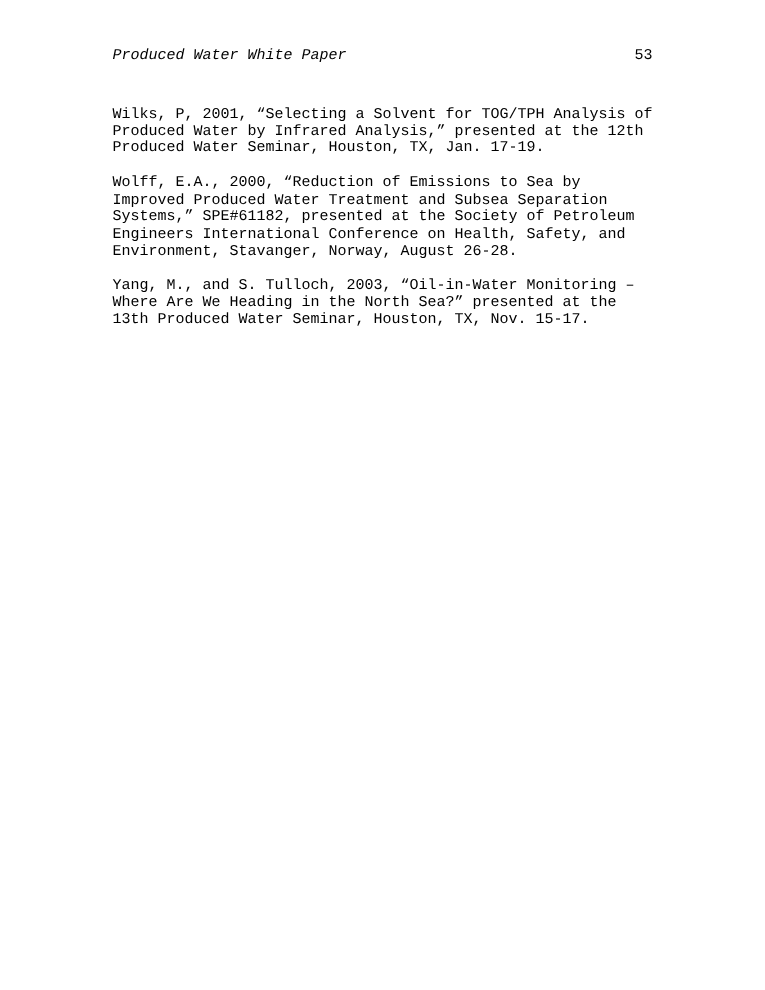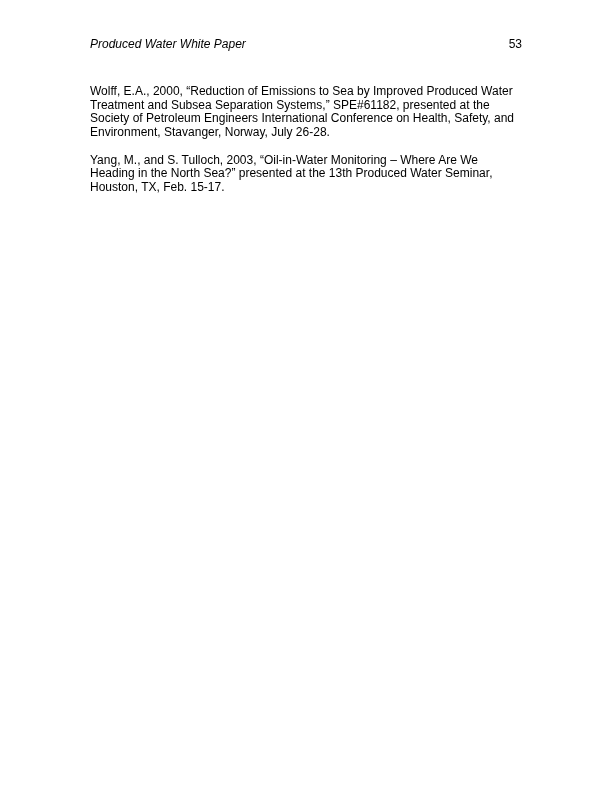"Produced Water White Paper" .page { font-family: Liberation Sans, sans-serif -> Liberation Mono, monospace }
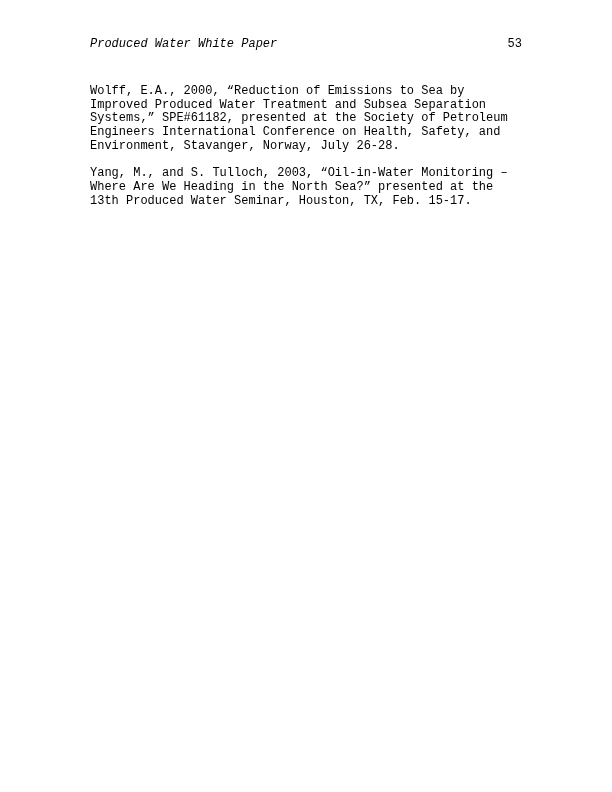"Wilks, P, 2001, “Selecting a" p { html: none -> <p>Wilks, P, 2001, “Selecting a Solvent for TOG/TPH Analysis of Produced Water by Infrared Analysis,” presented at the 12th Produced Water Seminar, Houston, TX, Jan. 17-19.</p> }
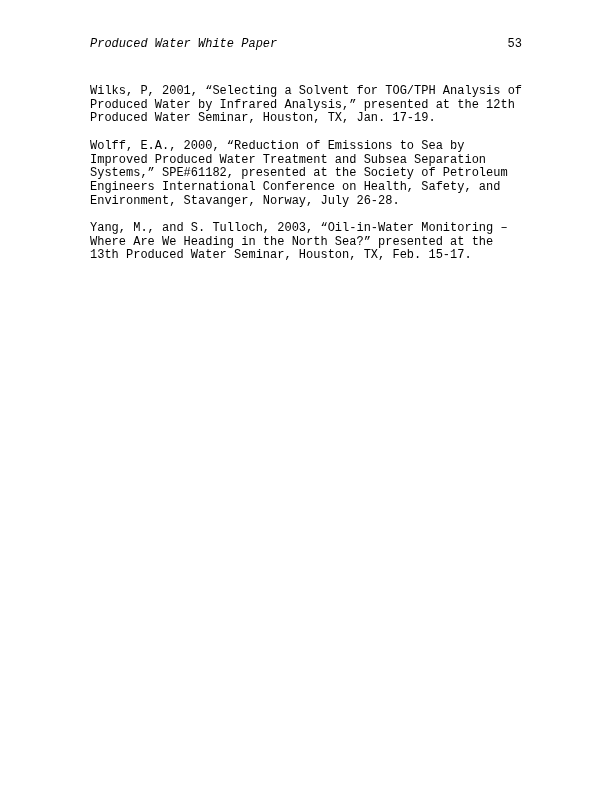"Wolff, E.A., 2000, “Reduction of" p { text: July -> August }
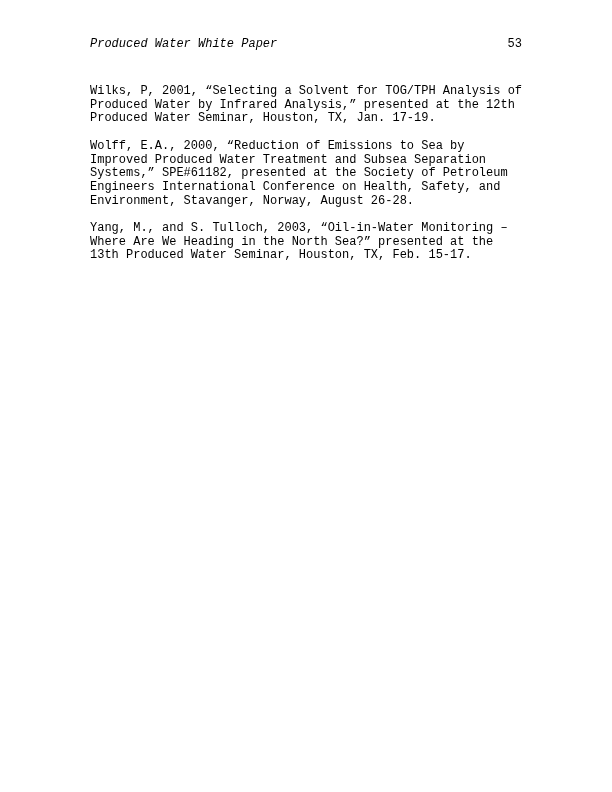"Yang, M., and S. Tulloch," p { text: Feb -> Nov }
